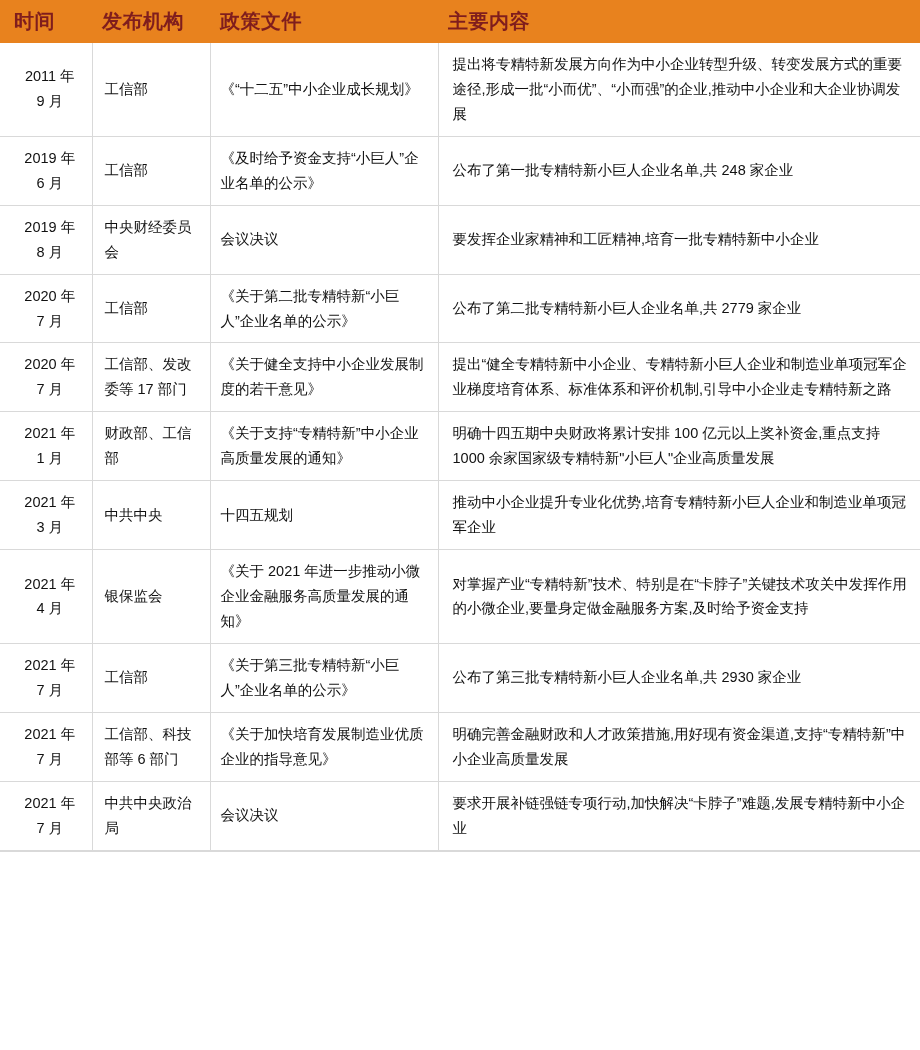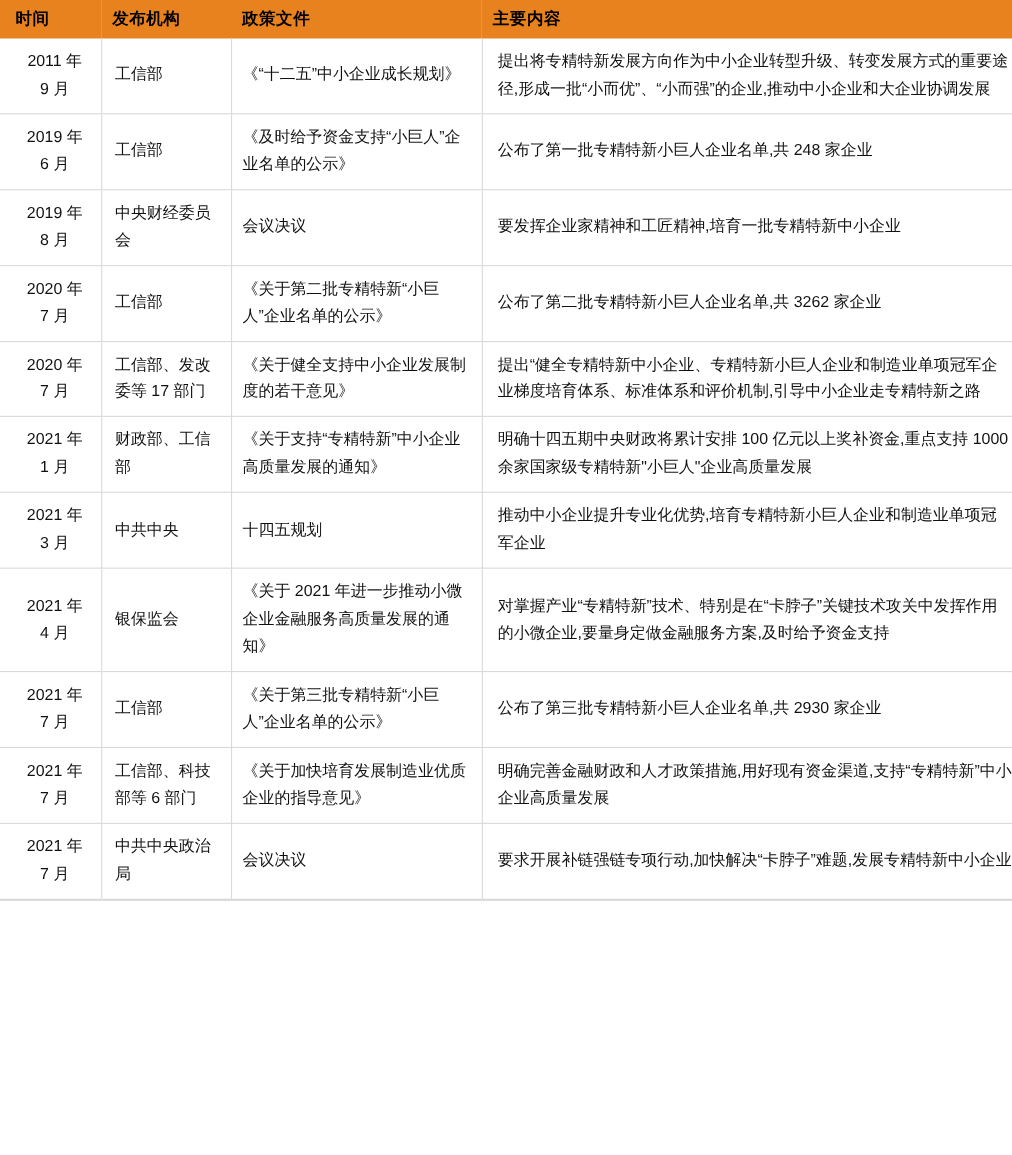"时间" thead th { color: #000000 -> #7f1d1d; font-size: 15px -> 20px }
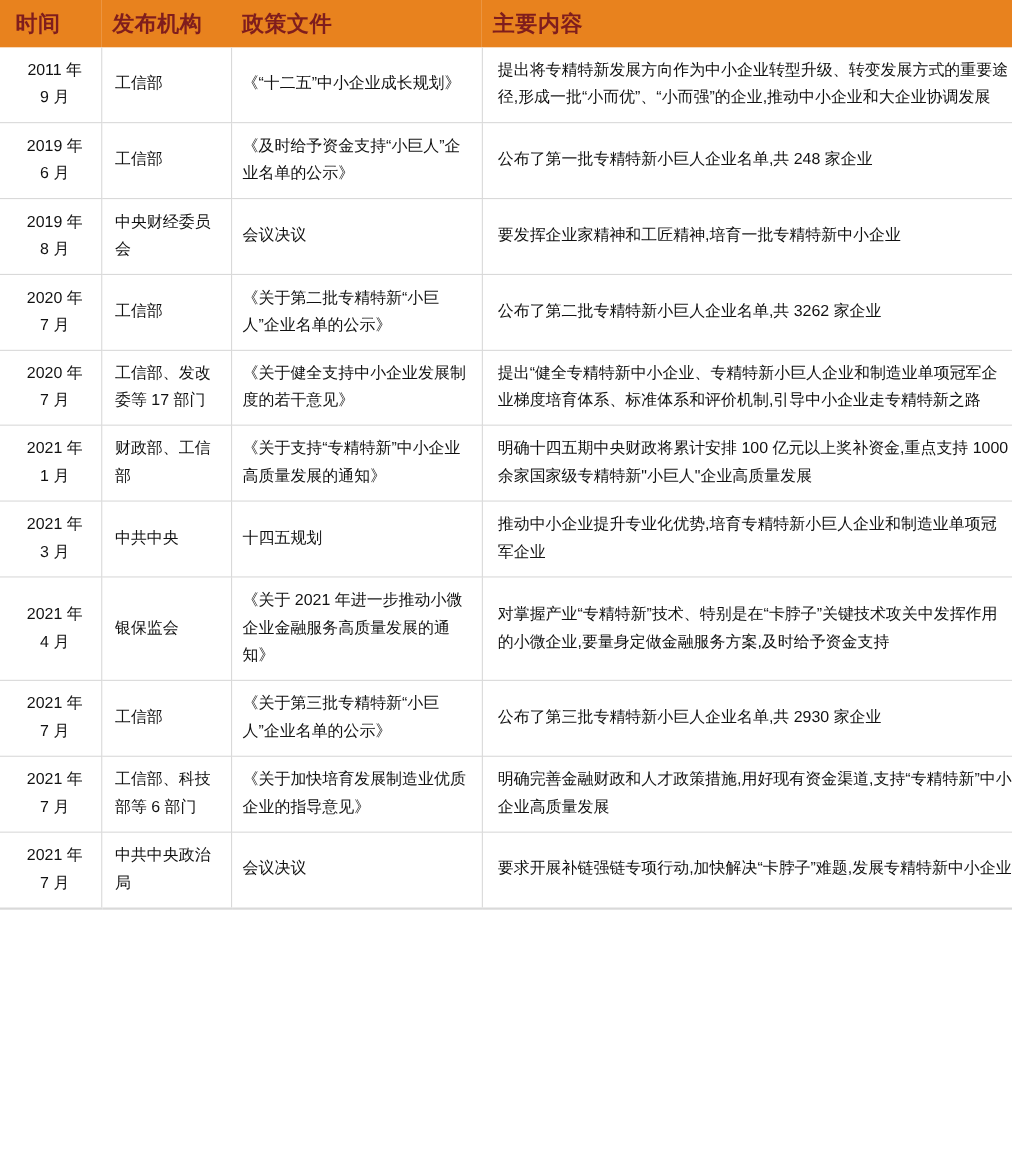"提出将专精特新发展方向作为中小企业转型升级、转变发展方式的重要途径,形成一批“小" td.cell-main { padding-right: 0 -> 12px }
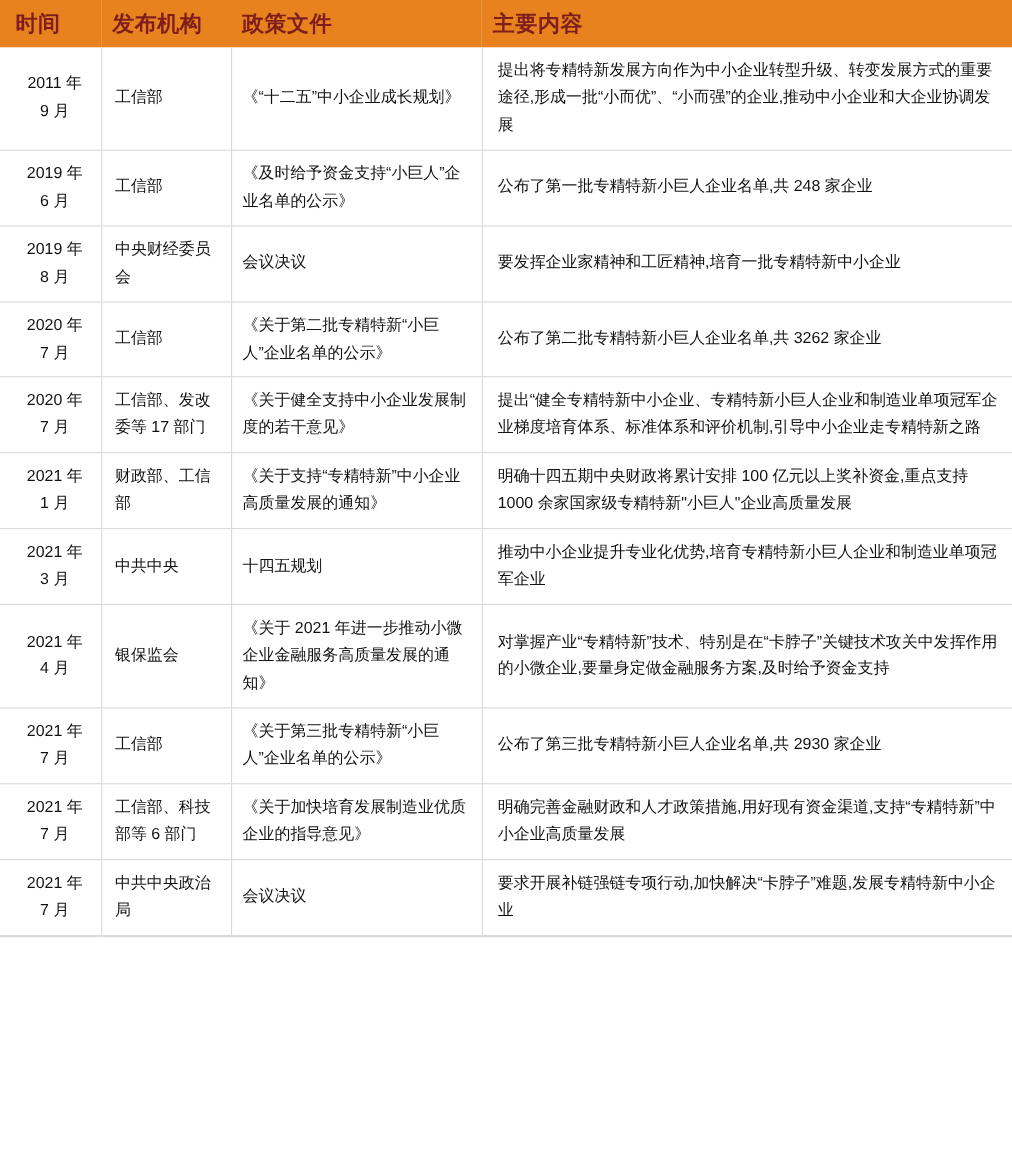"公布了第二批专精特新小巨人企业名单,共 3262 家企业" td.cell-main { text: 3262 -> 2779 }
